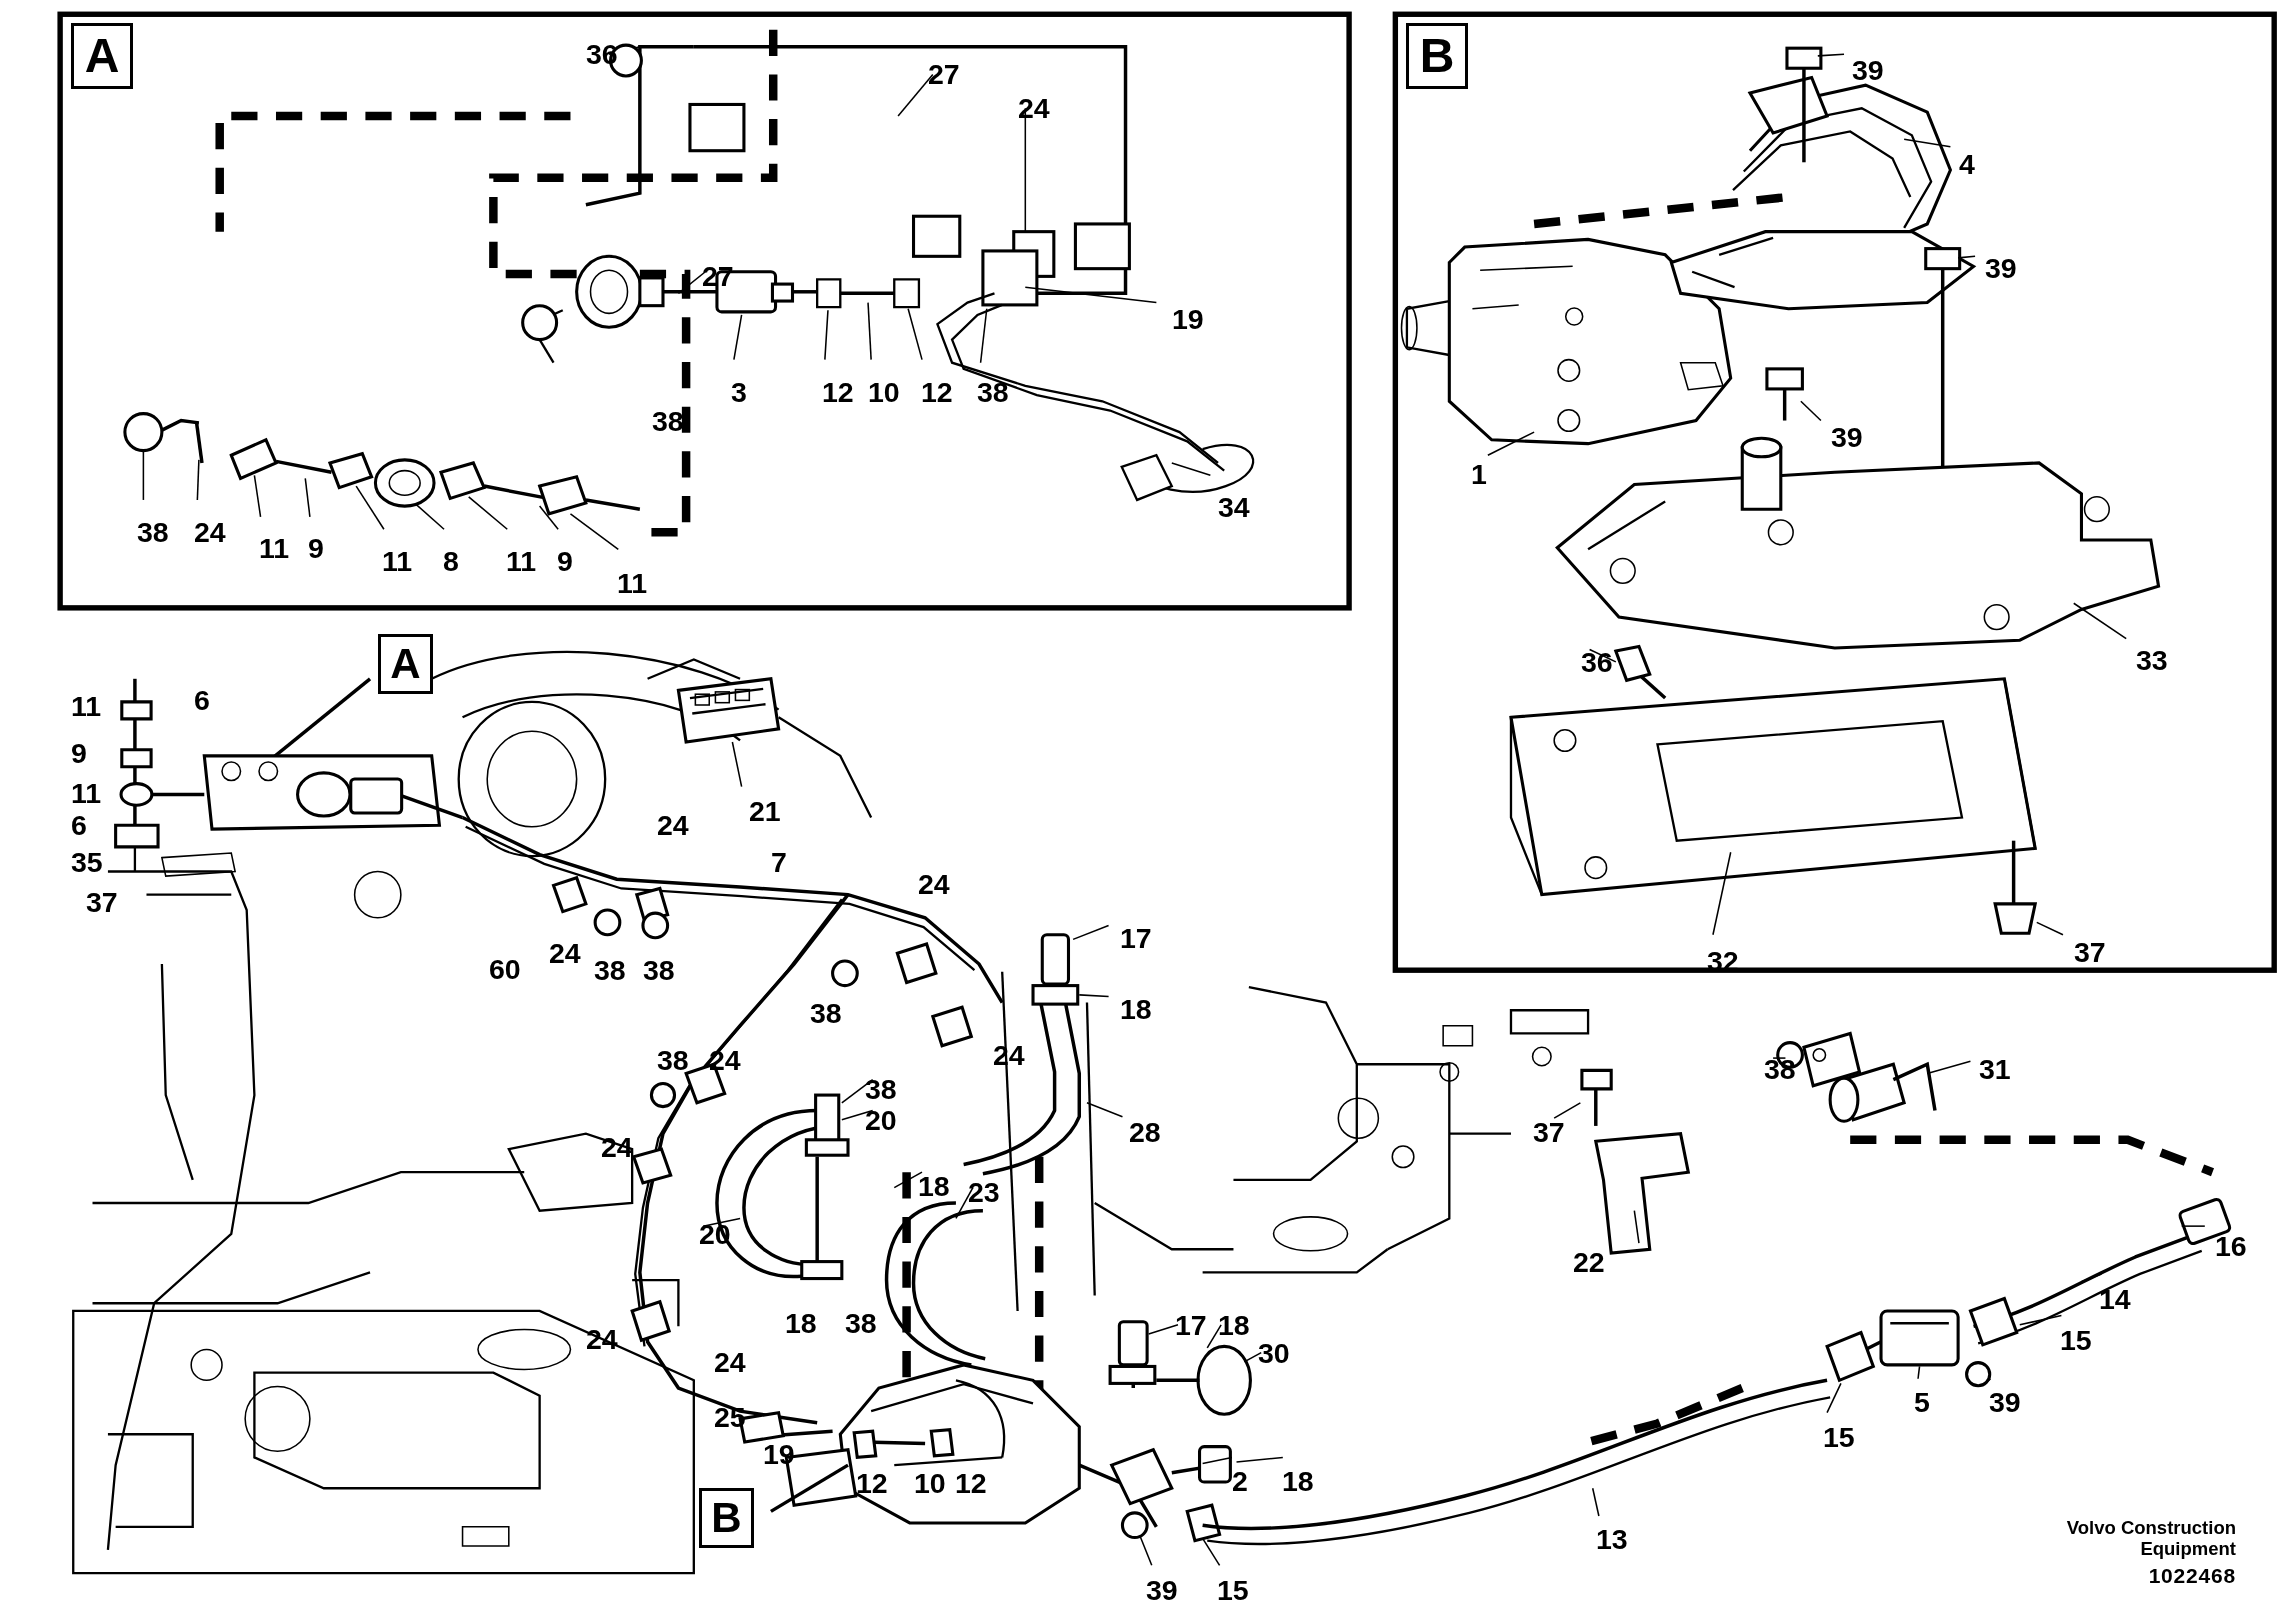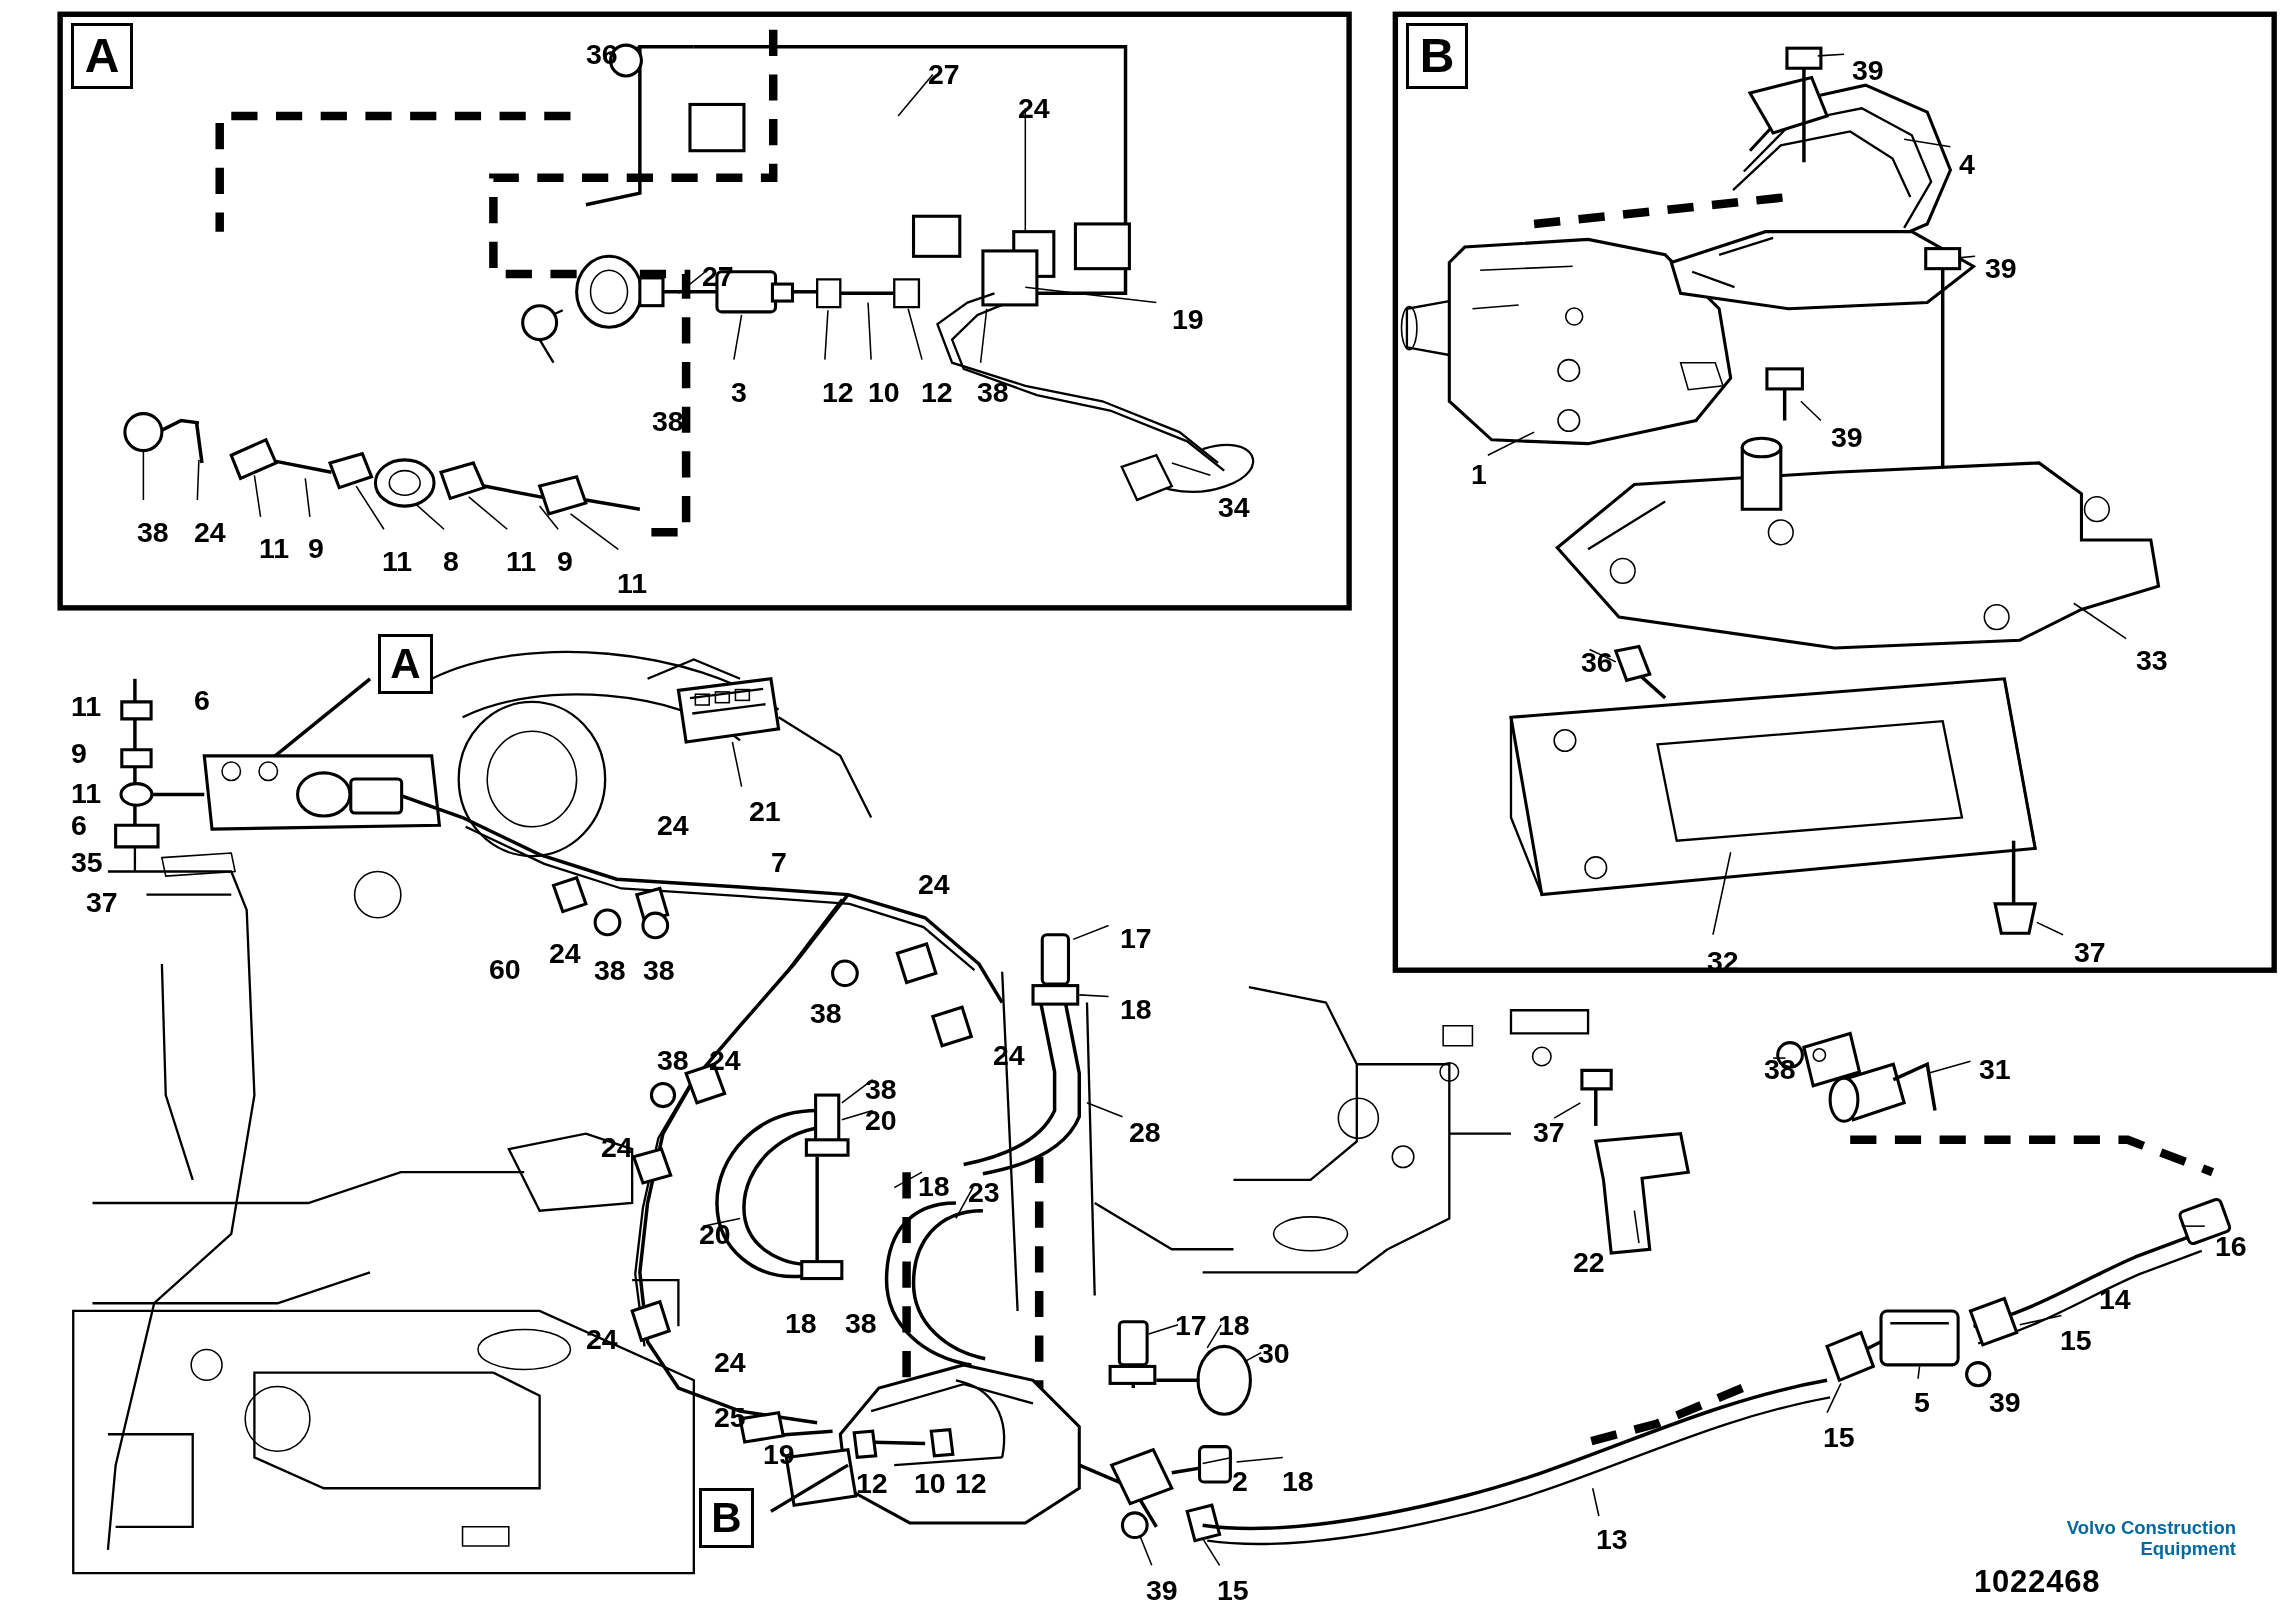"Volvo Construction" .brandline { color: #0369a1 -> #000000 }
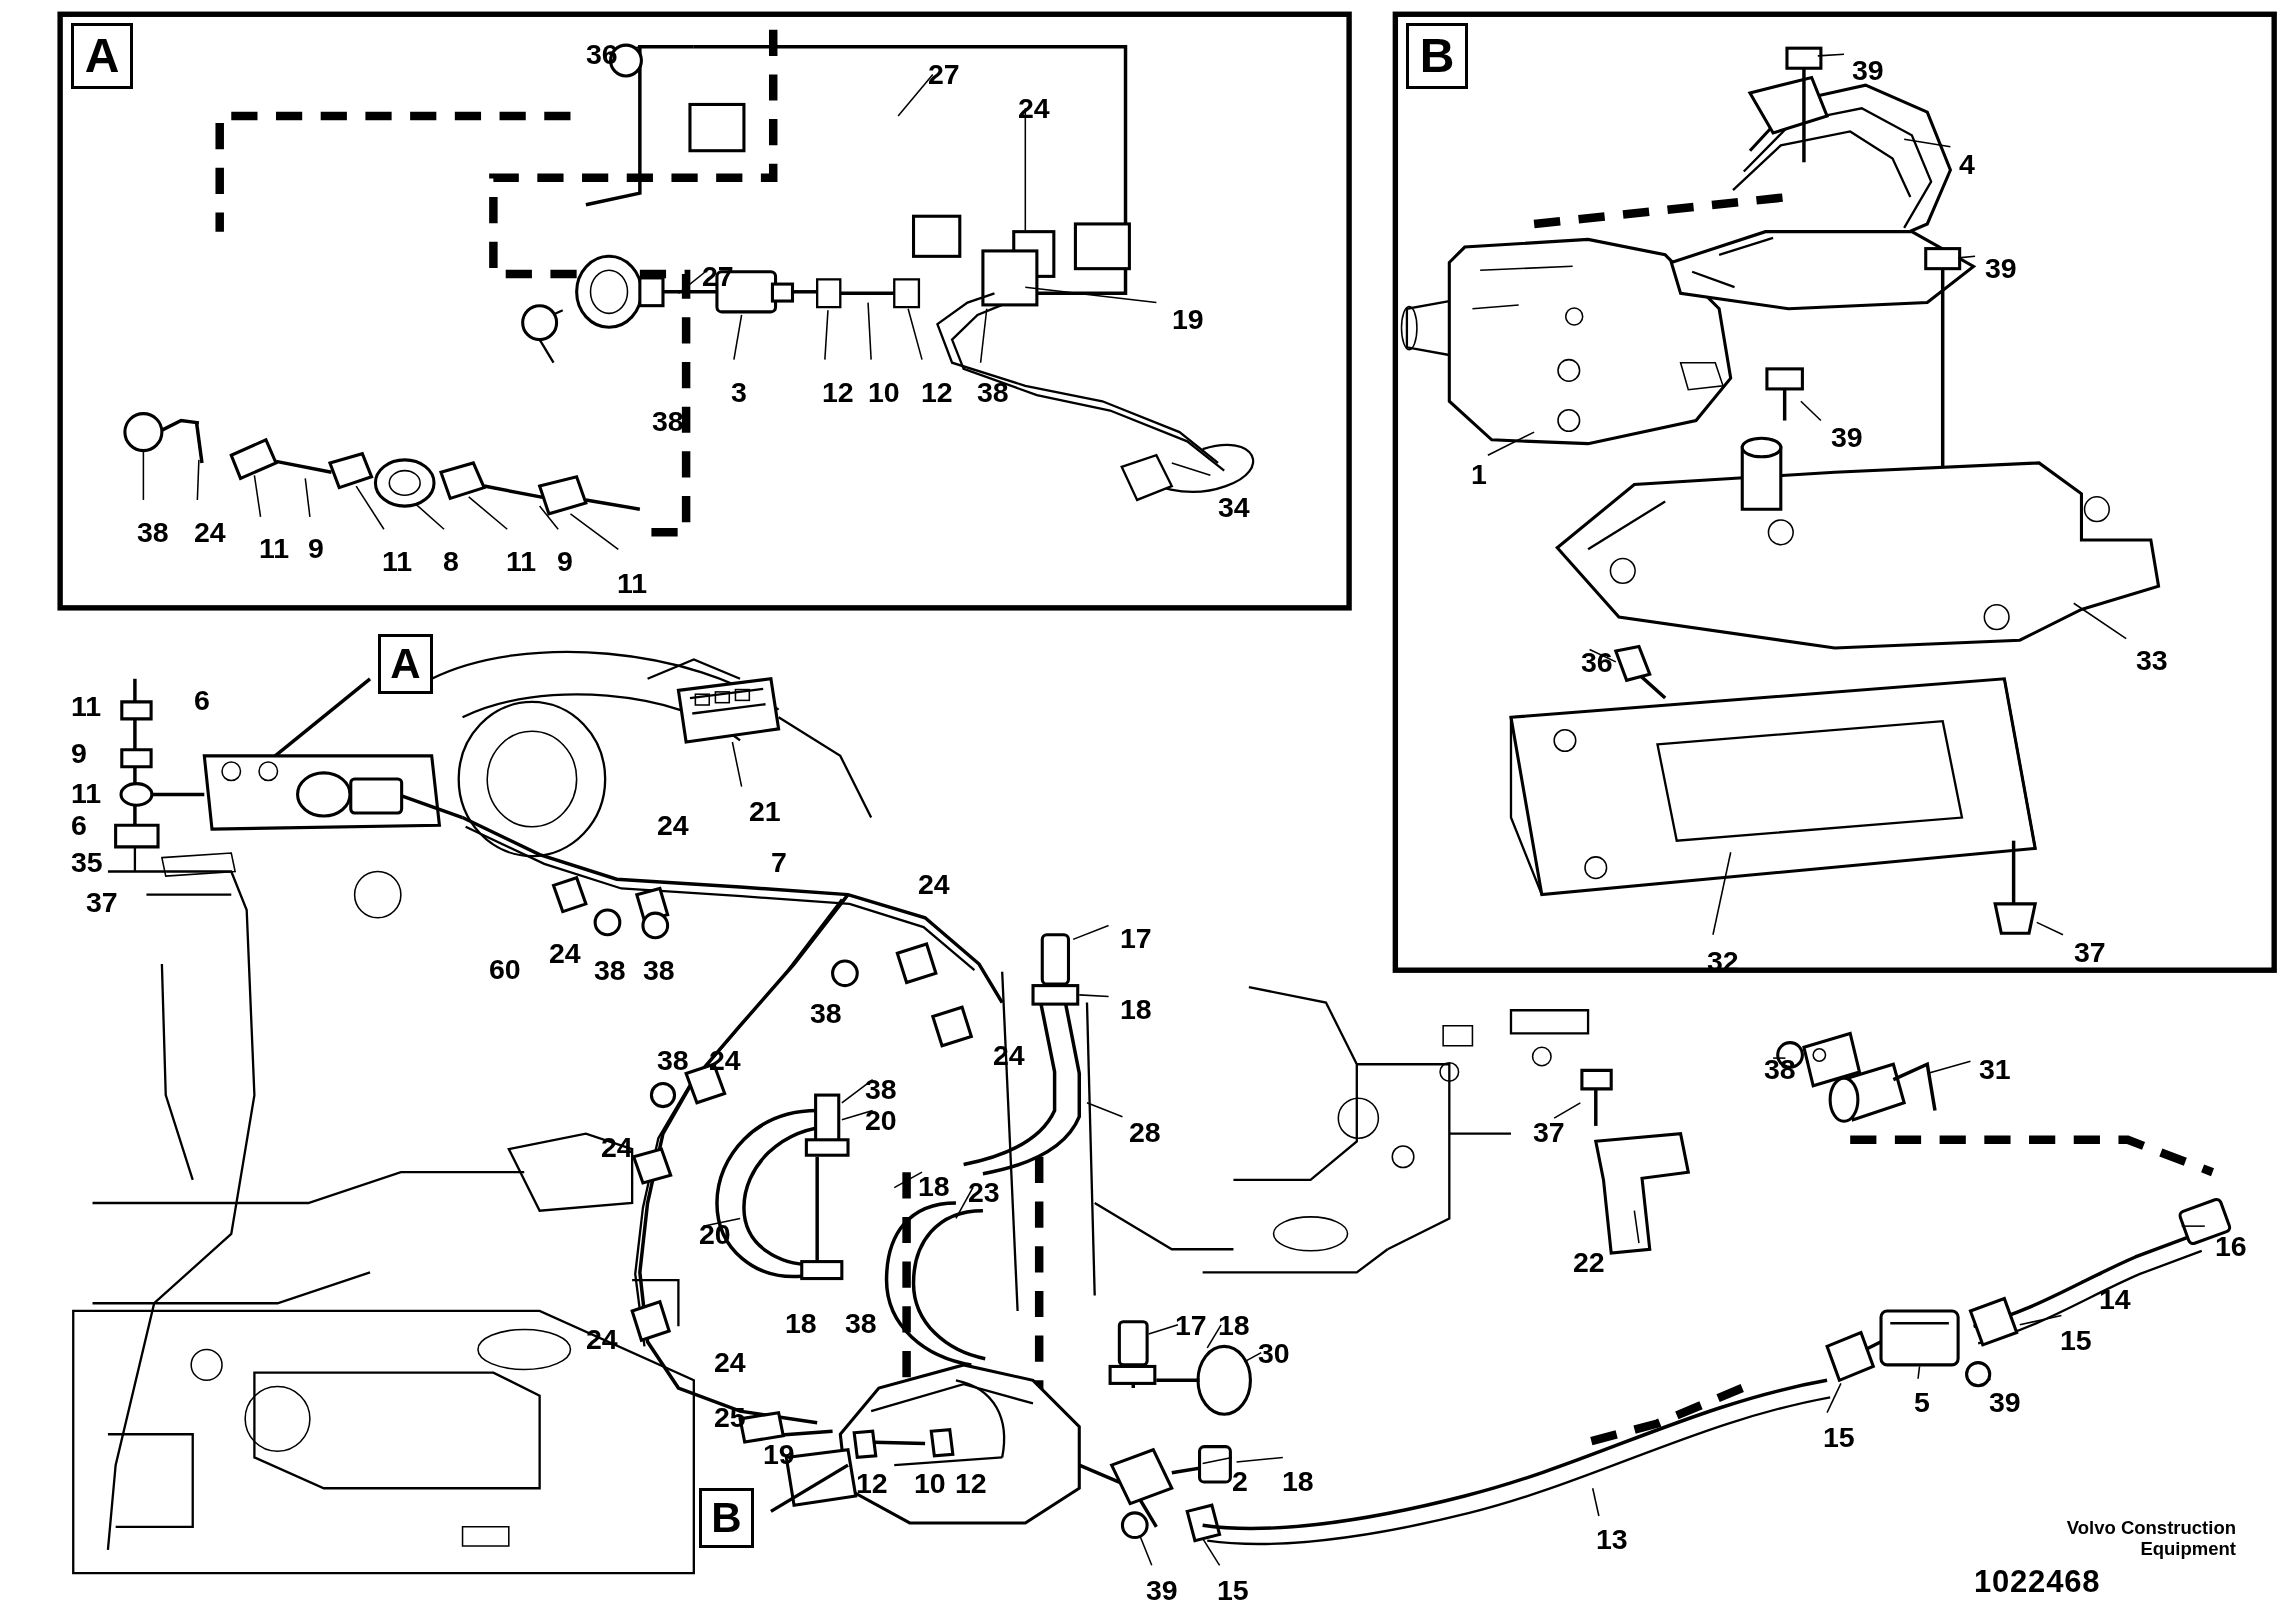"1022468" .partnum { font-size: 31px -> 21px; text-align: left -> right }
